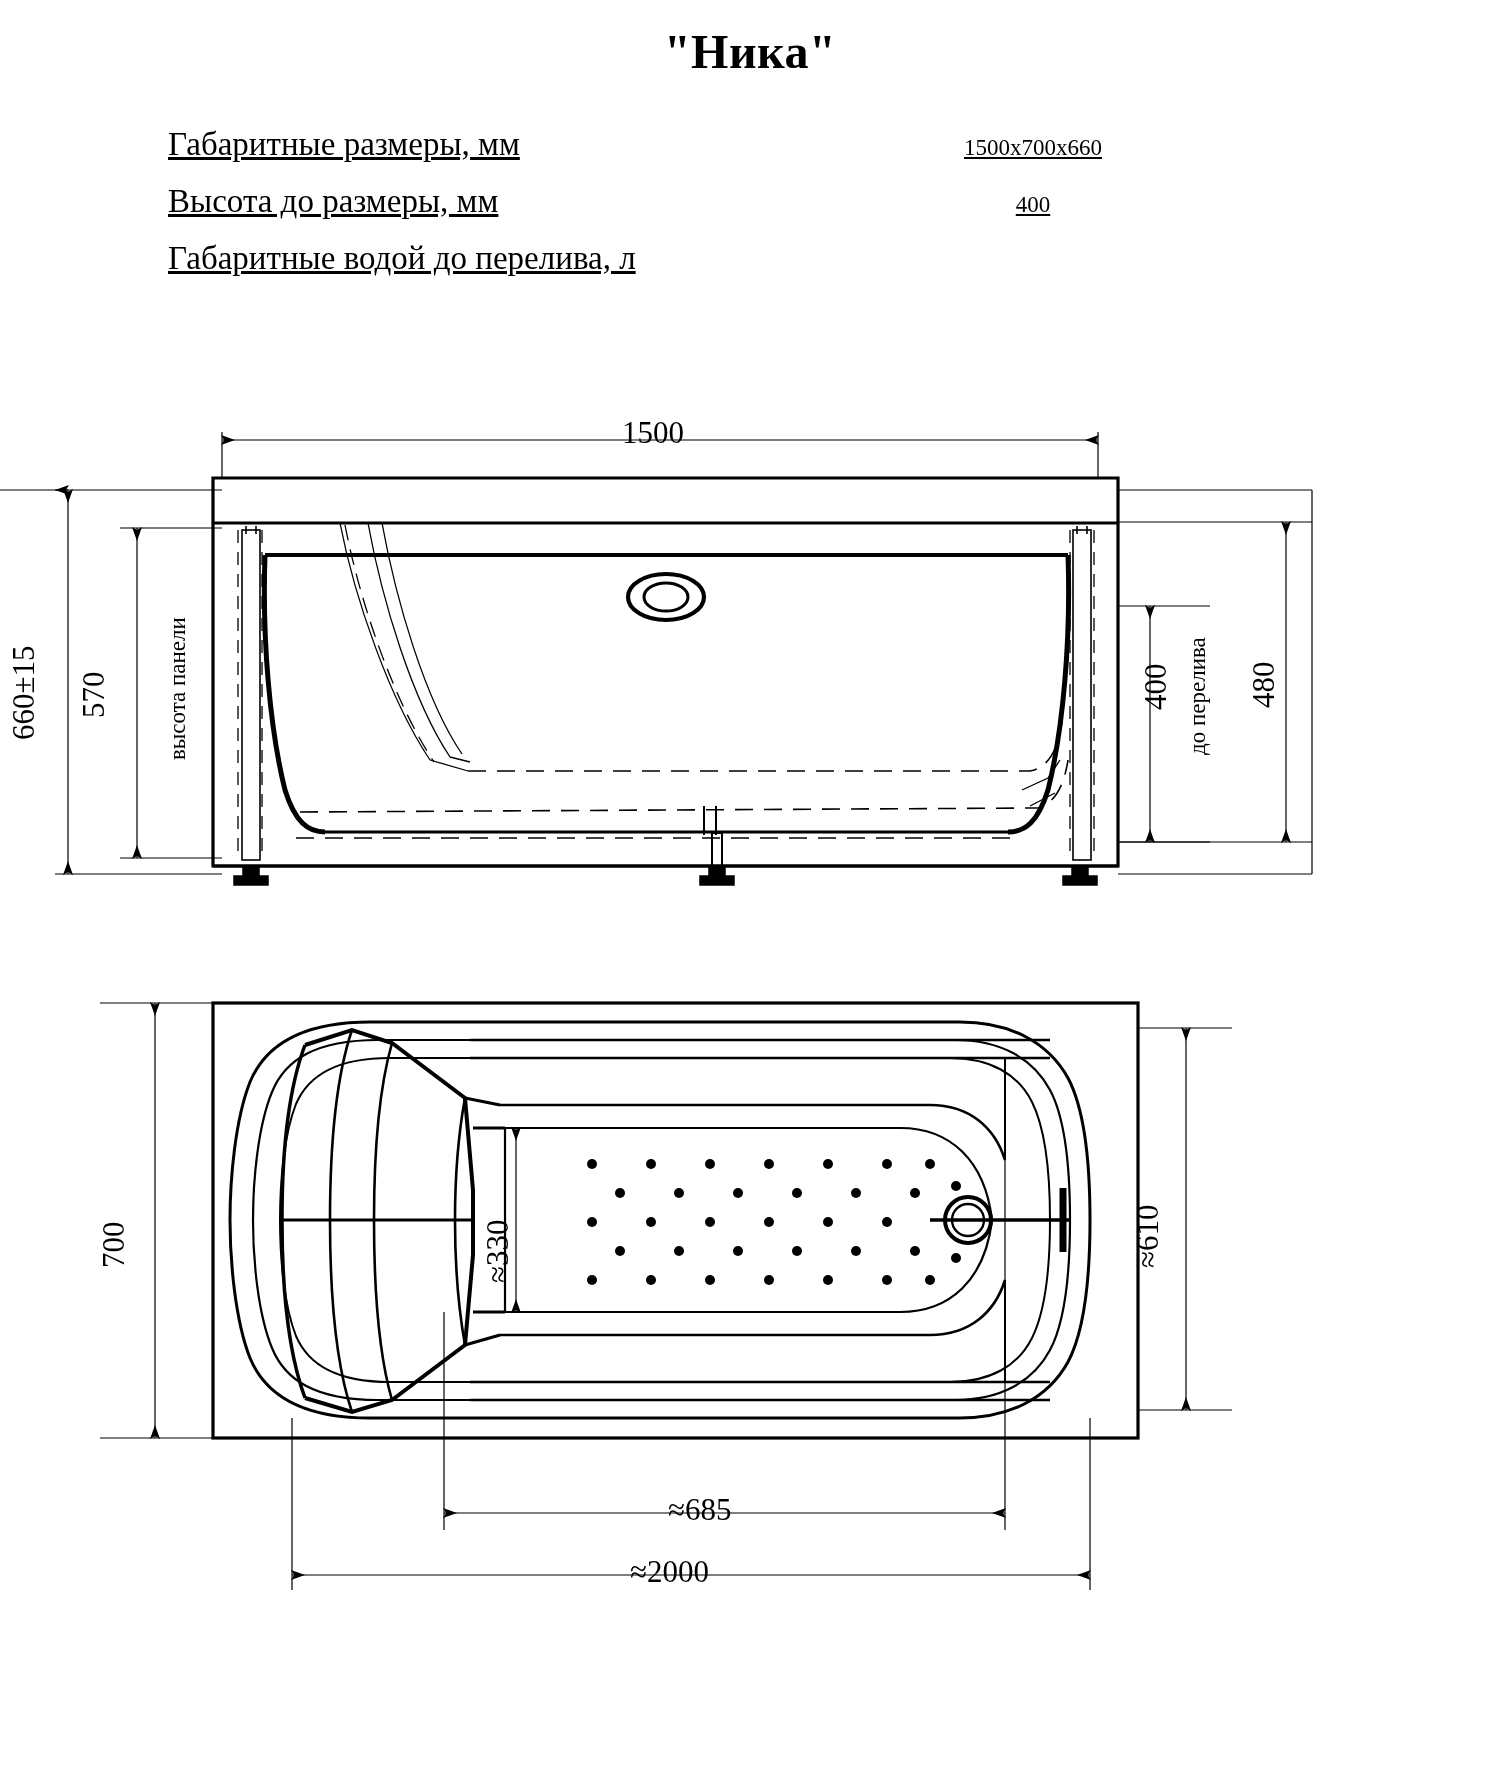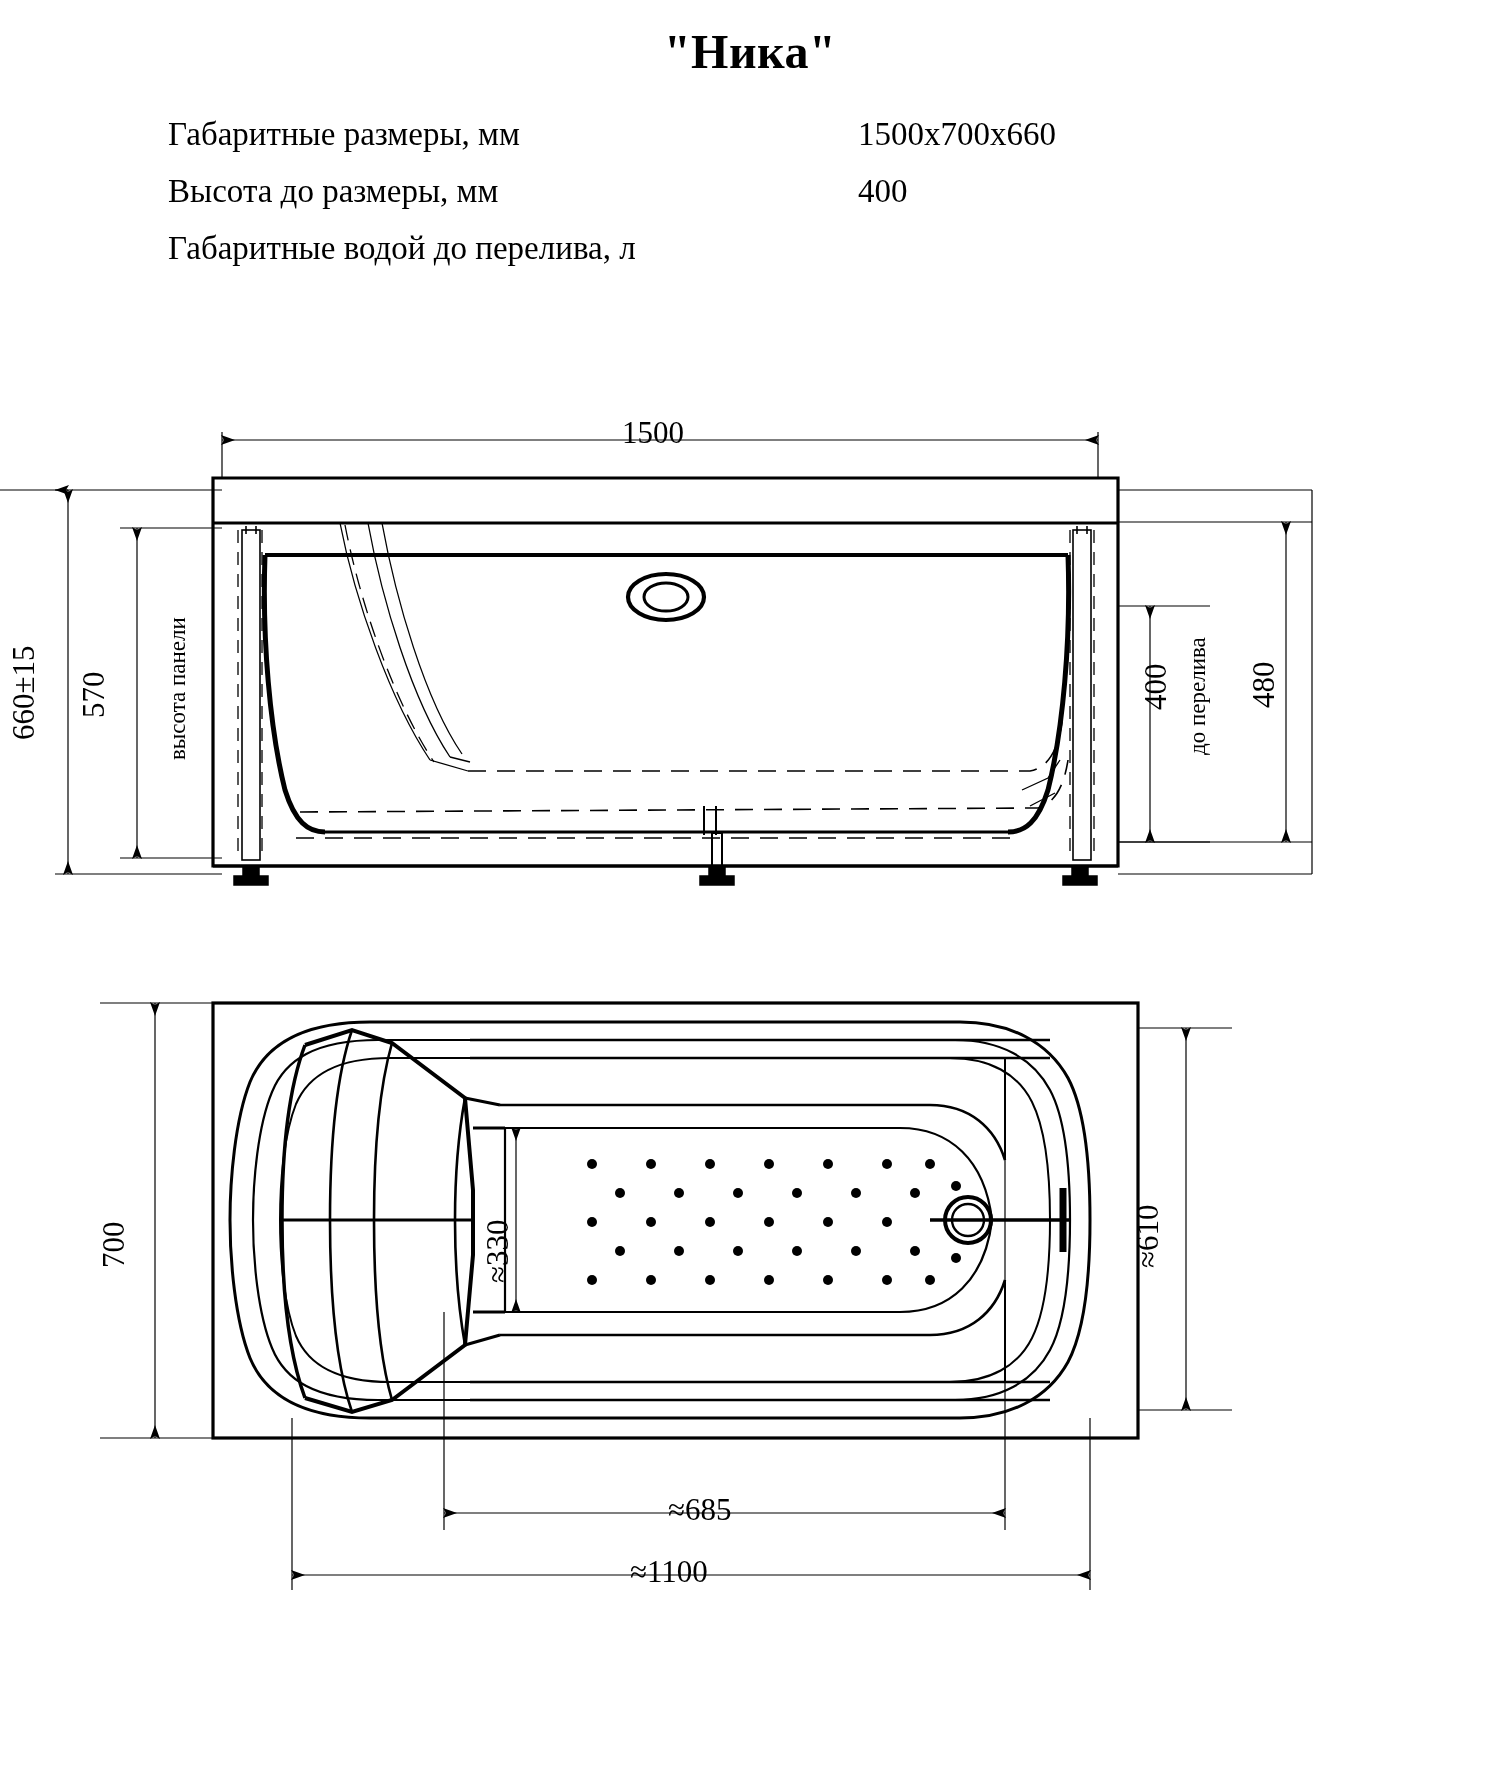"Габаритные размеры, мм" #spec-table { text-decoration: none -> underline; top: 116px -> 126px }
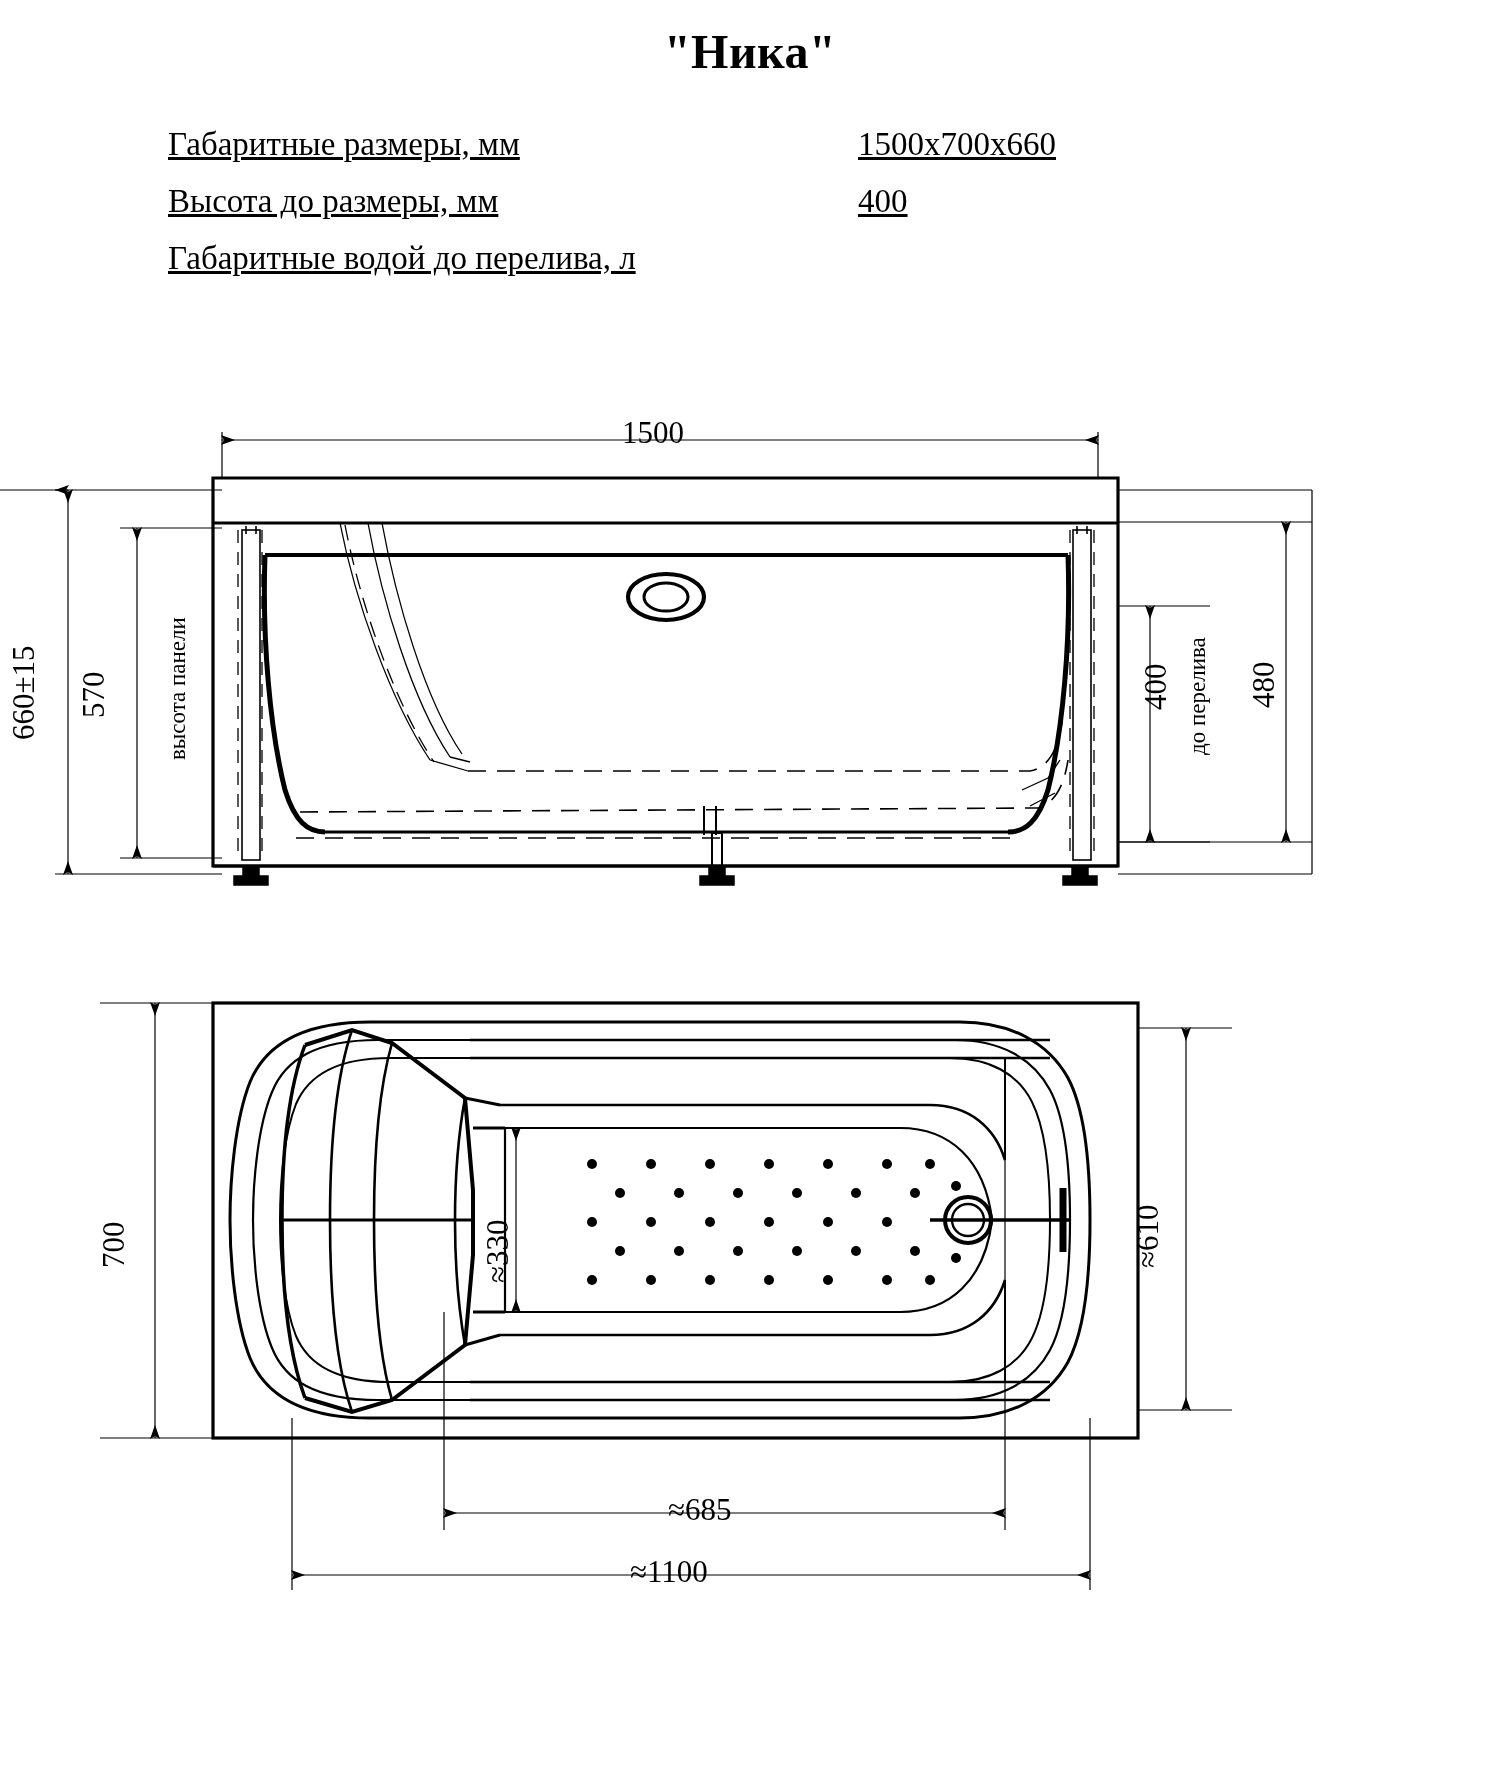"1500x700x660" .spec-value { font-size: 33px -> 23px; text-align: left -> center }
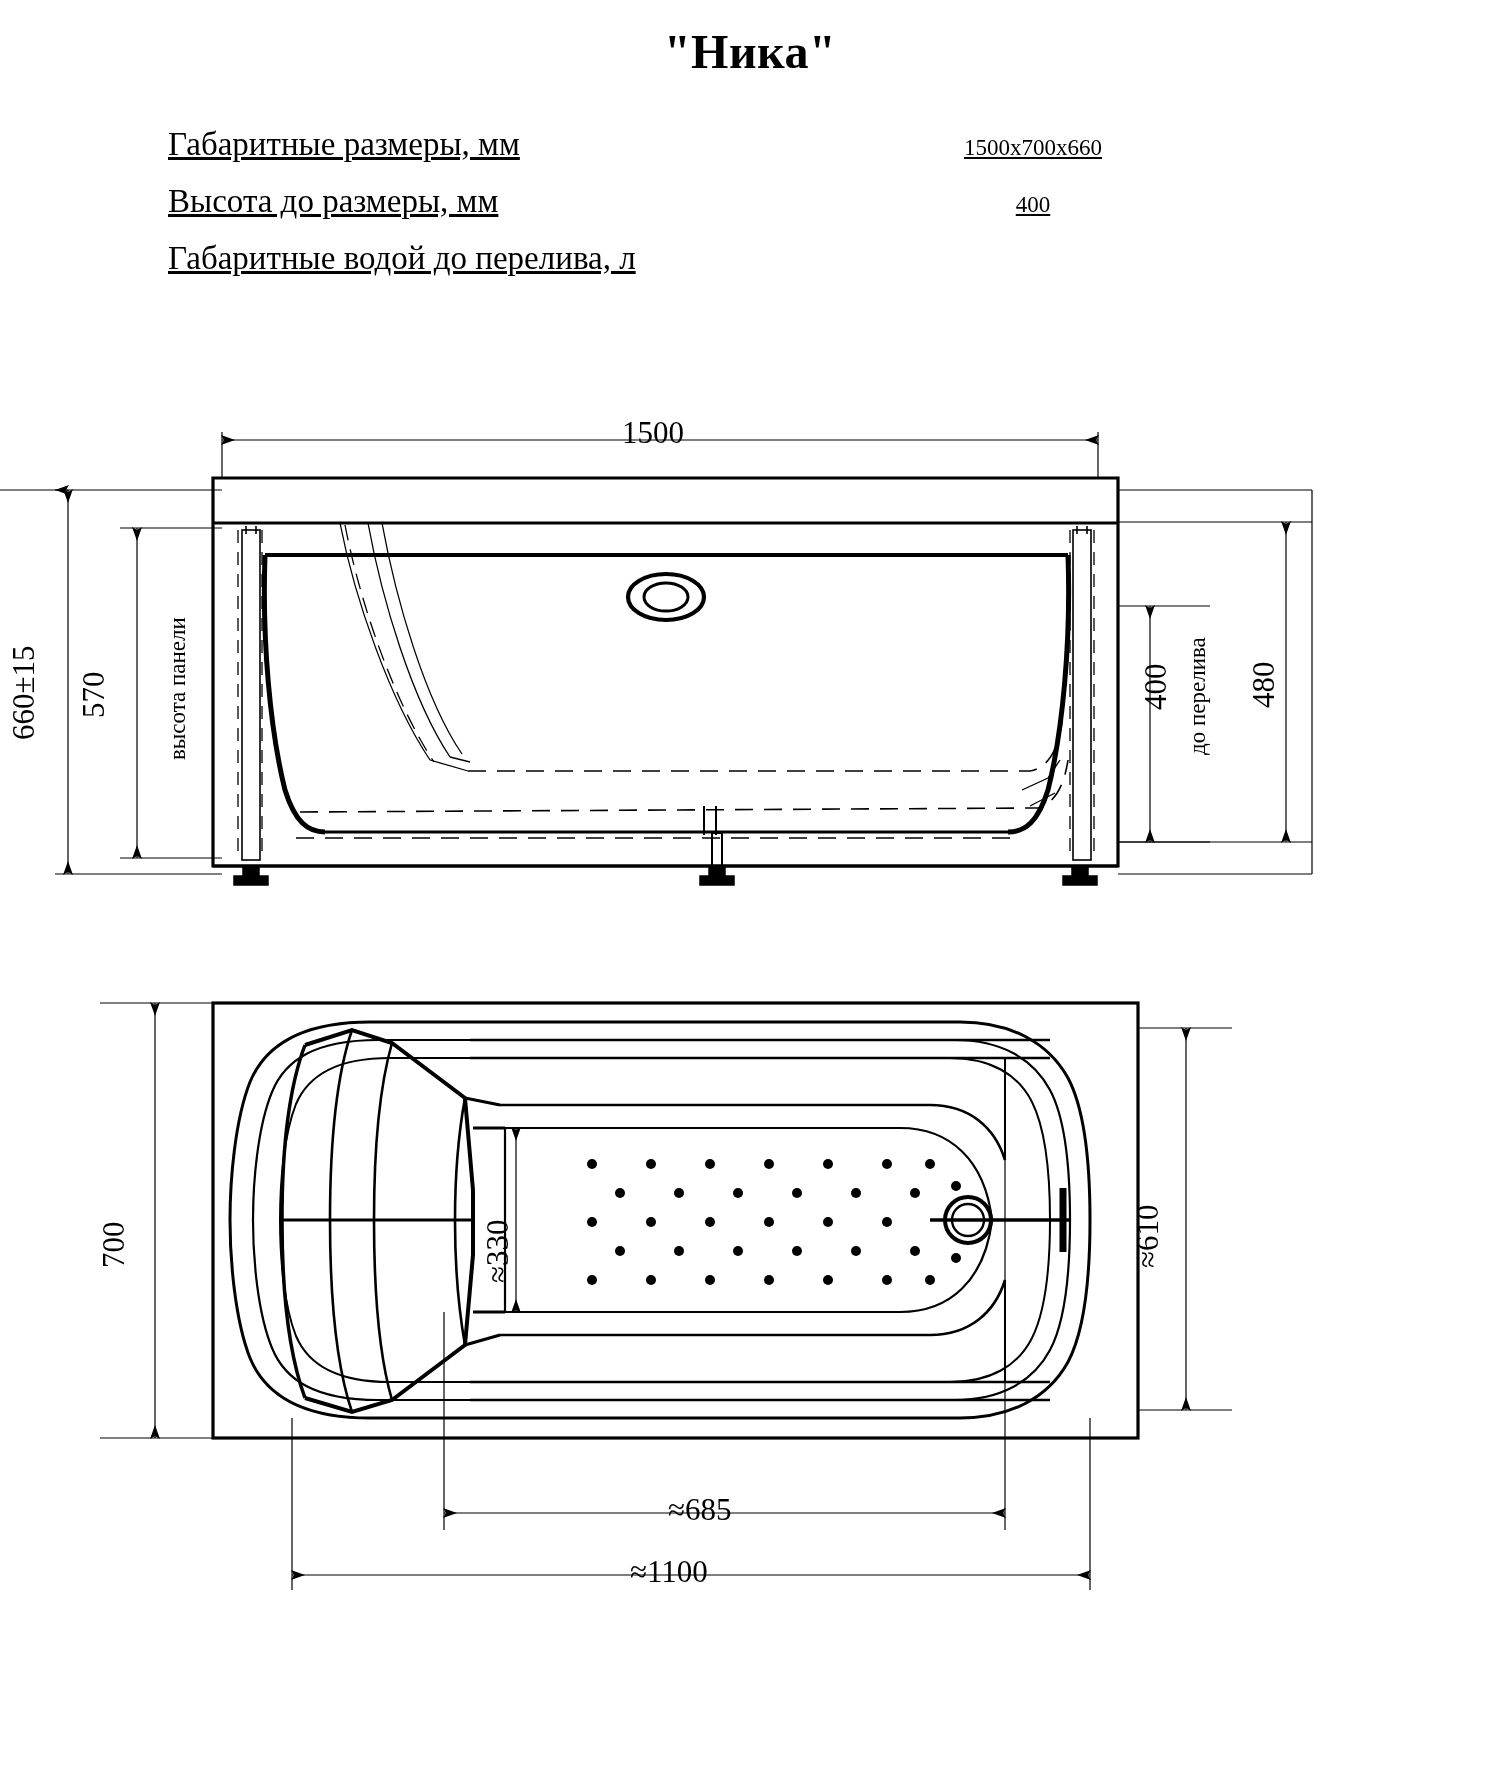"≈1100" div.dim-text { text: 1100 -> 2000 }
